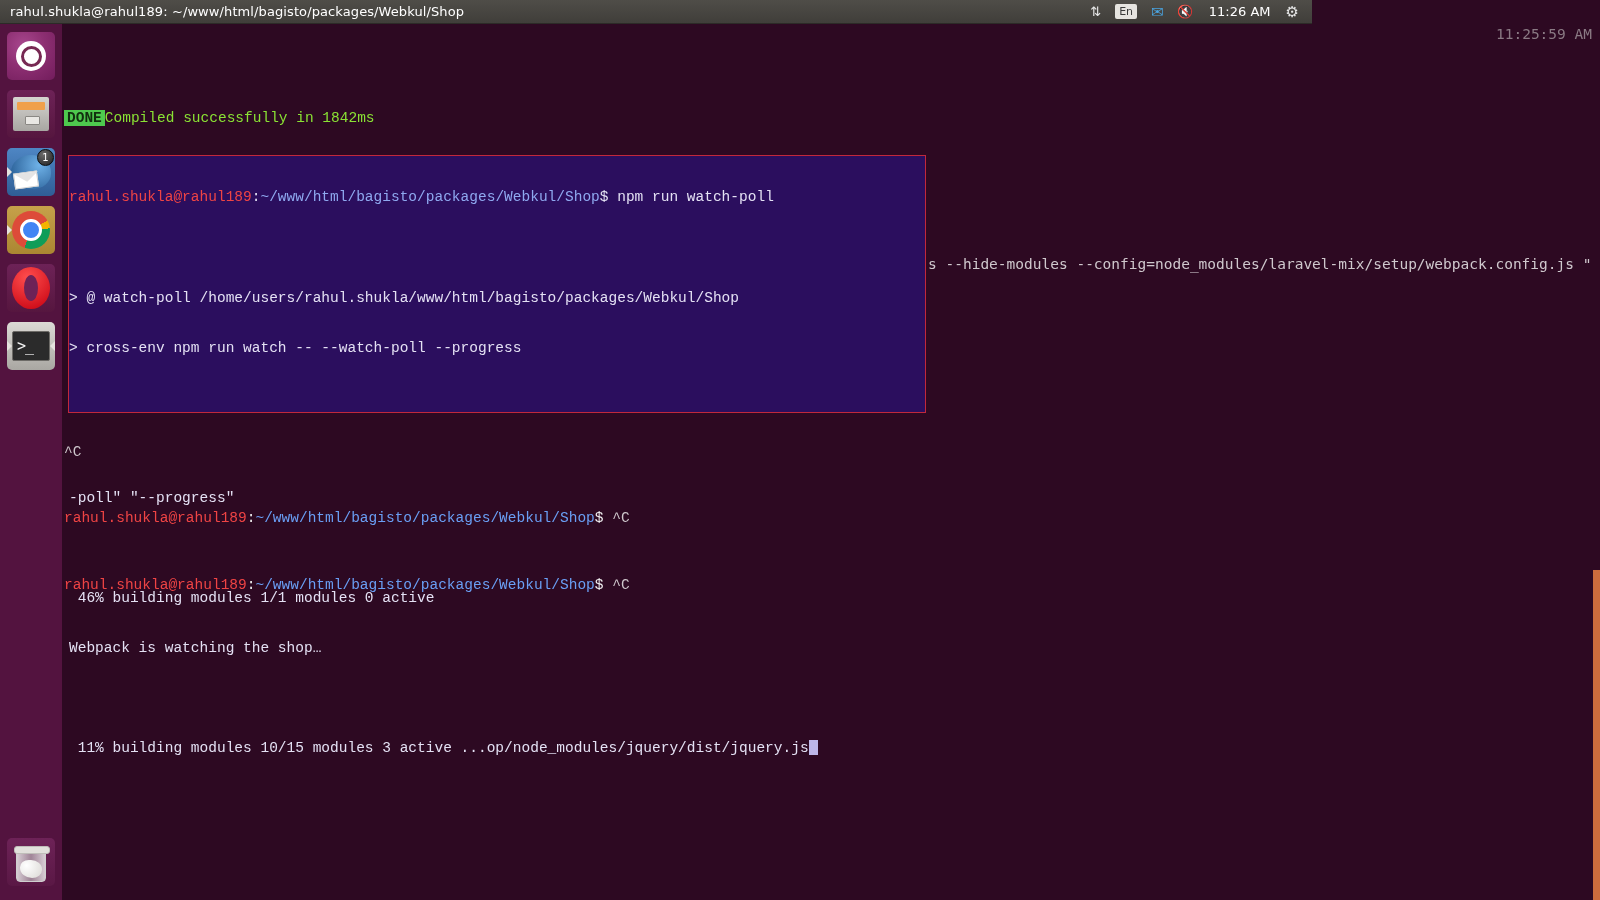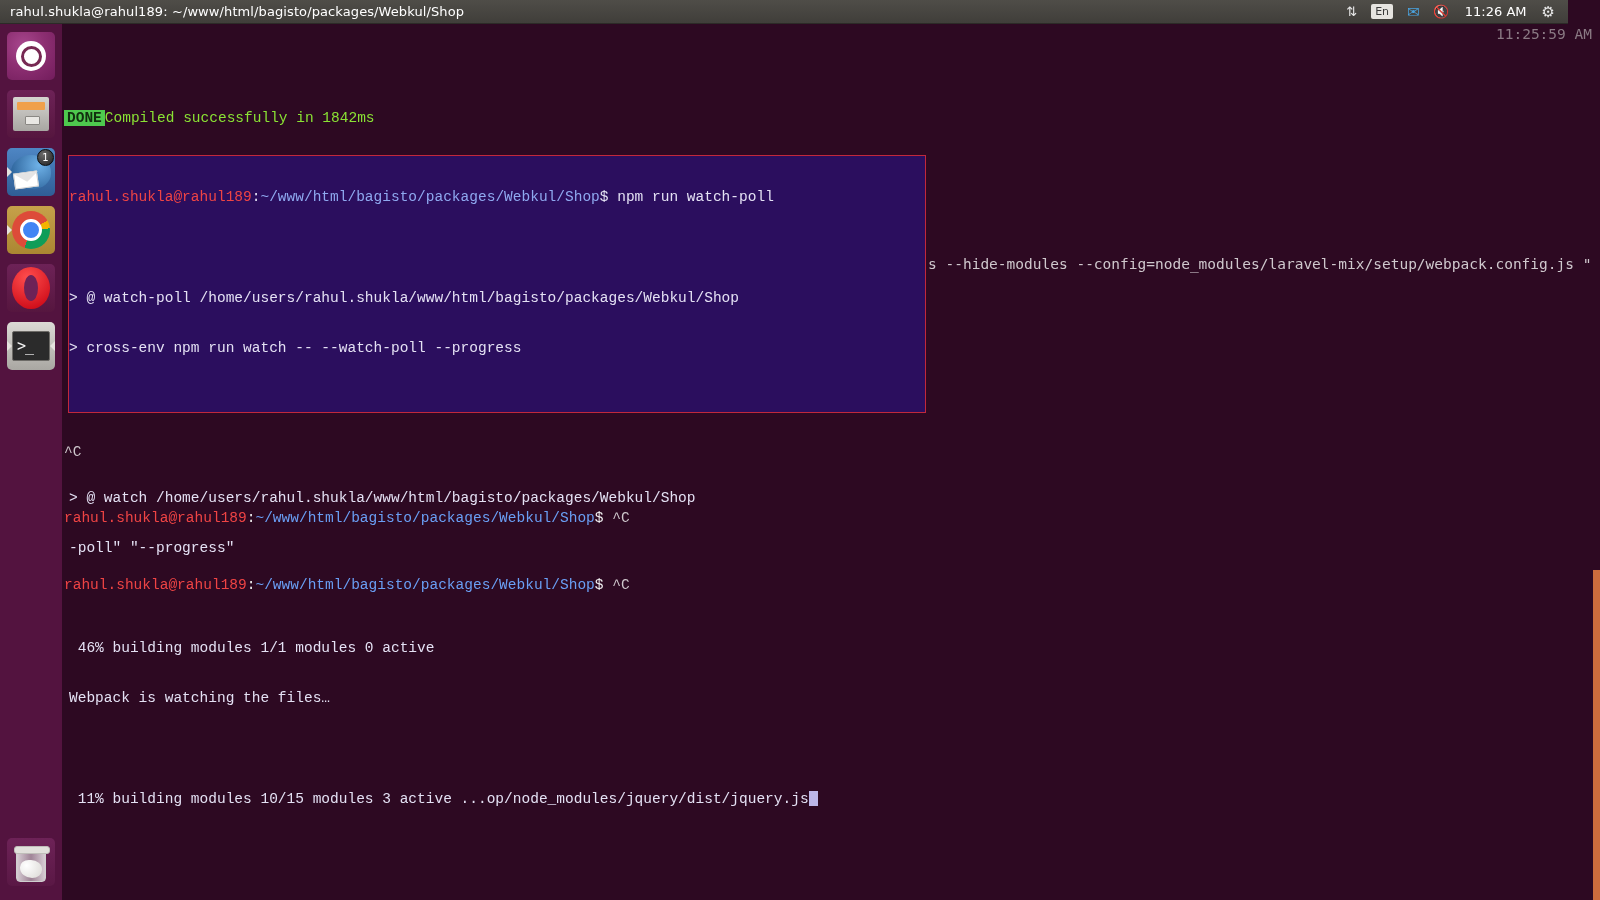"rahul.shukla@rahul189:" #top-panel { width: 1568px -> 1312px }
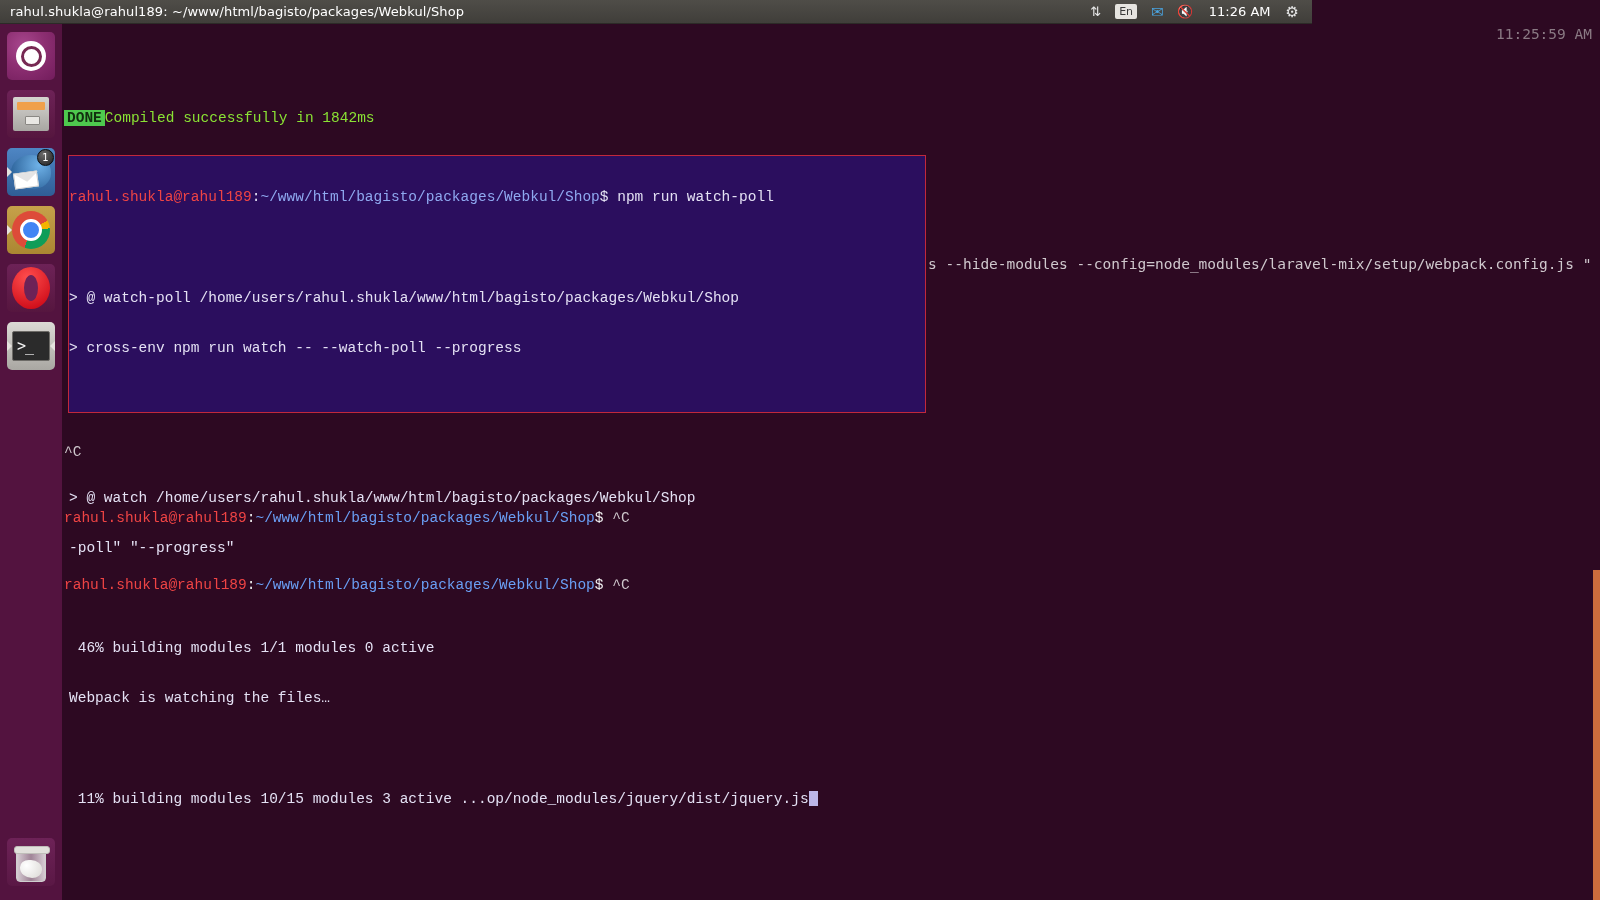"> @ watch" div.line { html: <div>&gt; @ watch /home/users/rahul.shukla/www/html/bagisto/packages/Webkul/Shop</div> -> none }
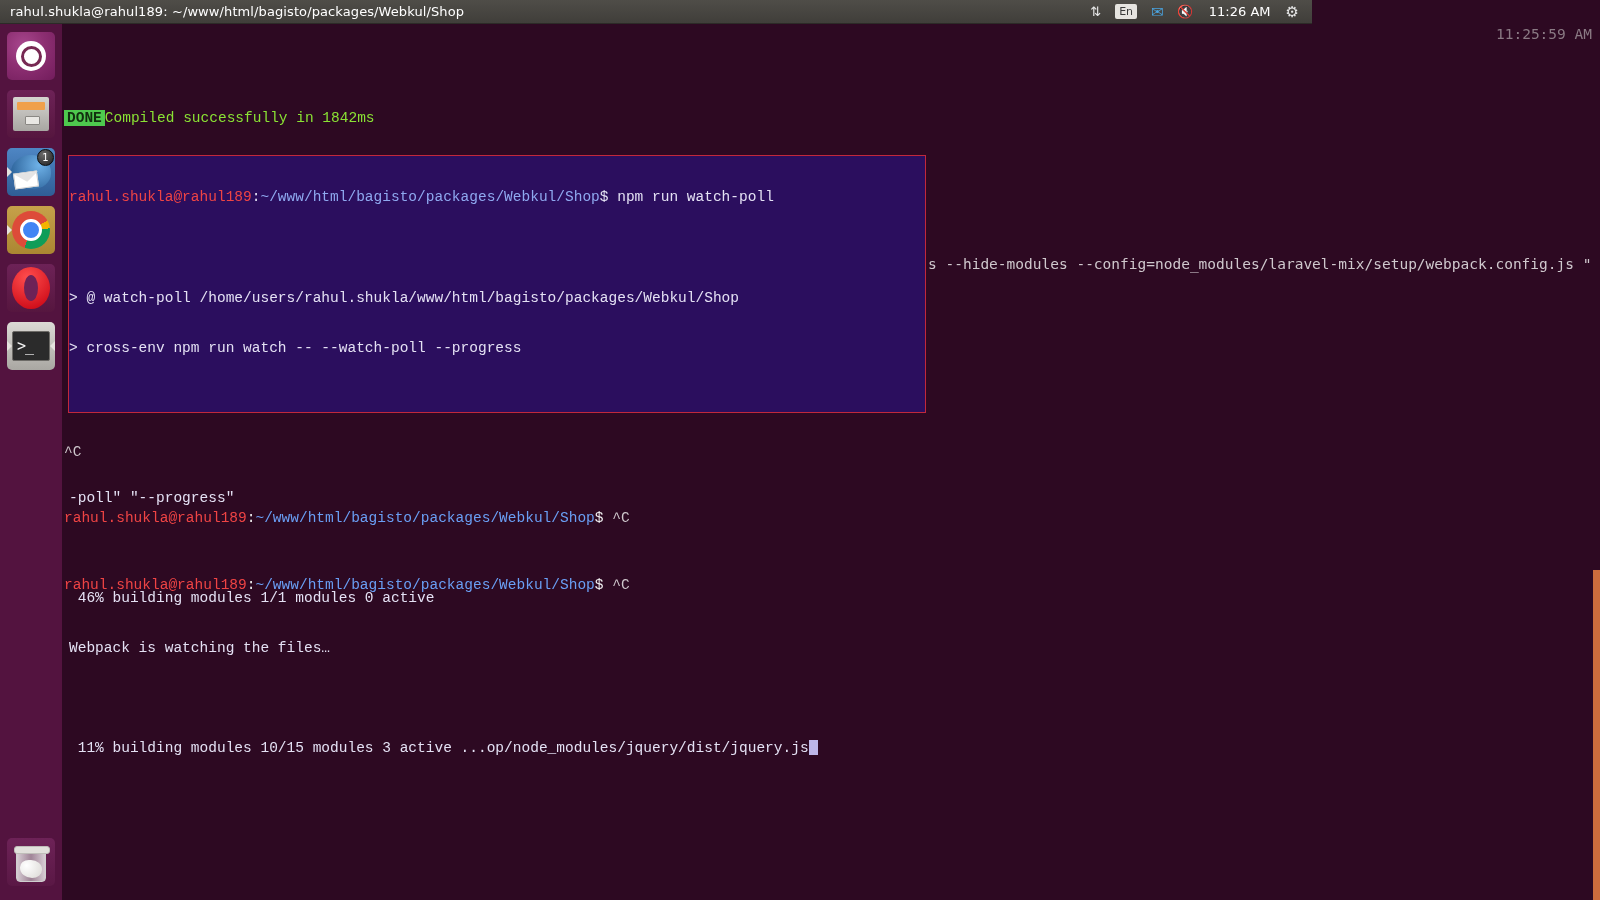"Webpack is watching the files…" div.line { text: files -> shop }
